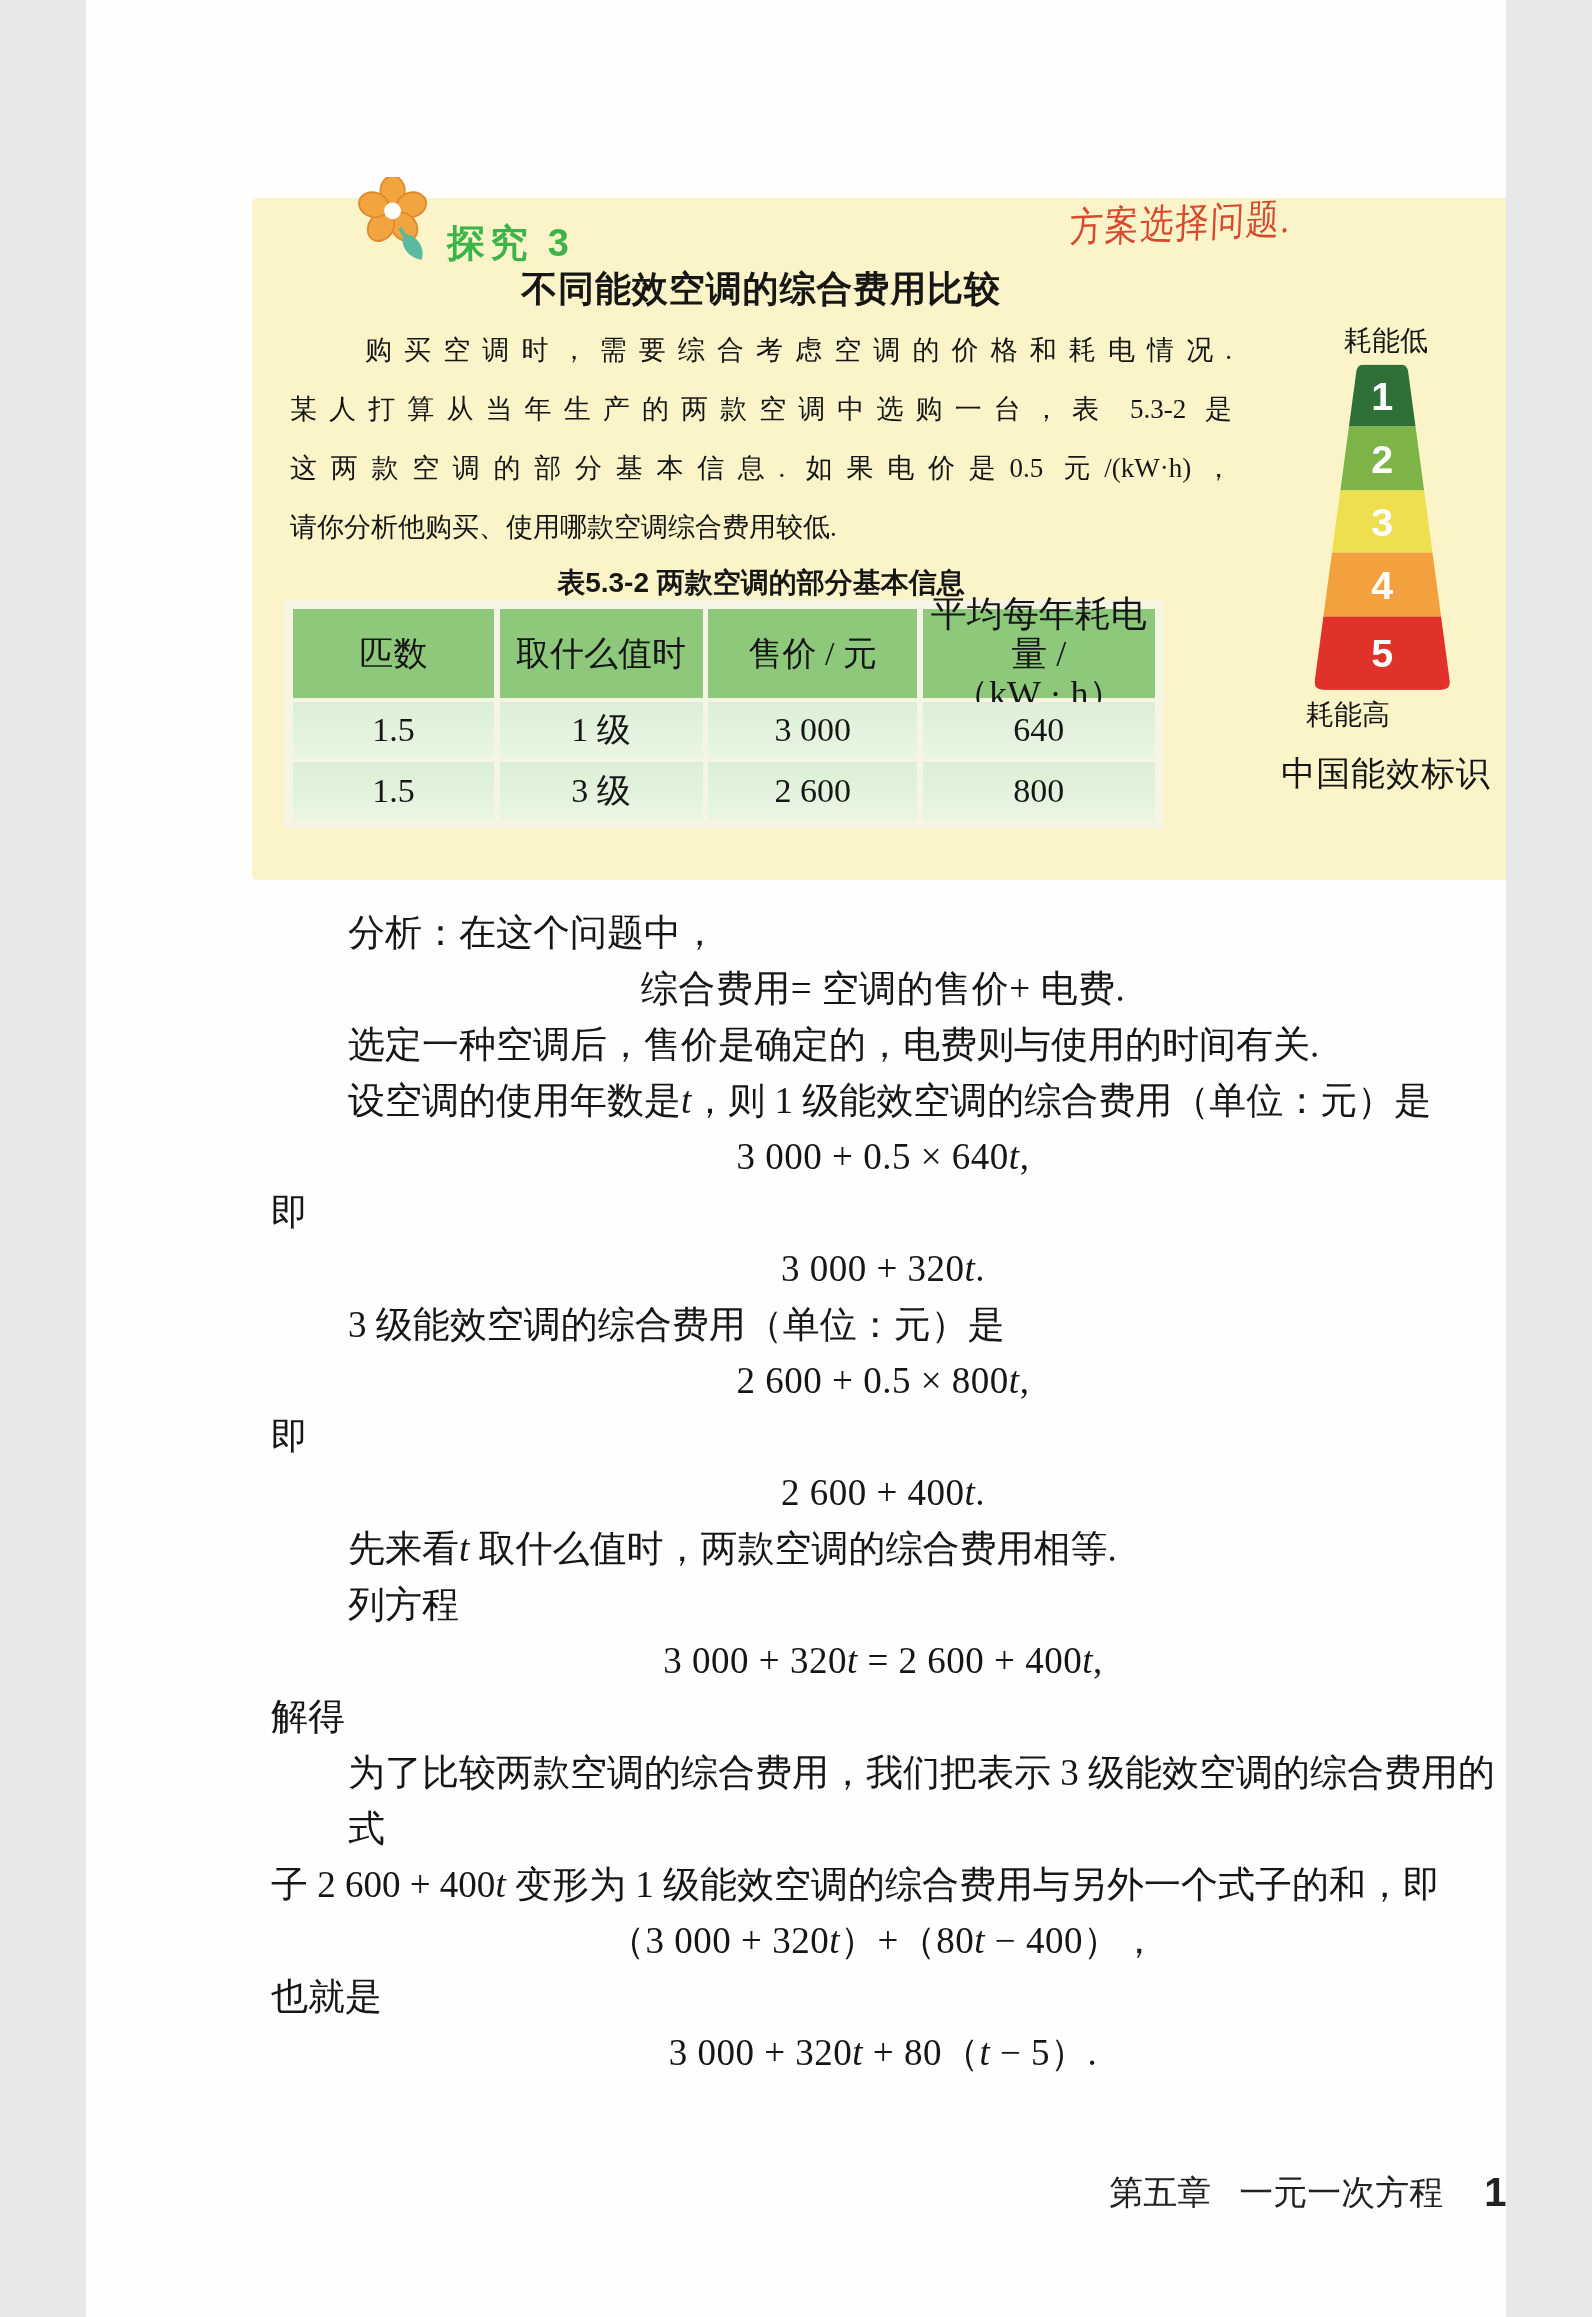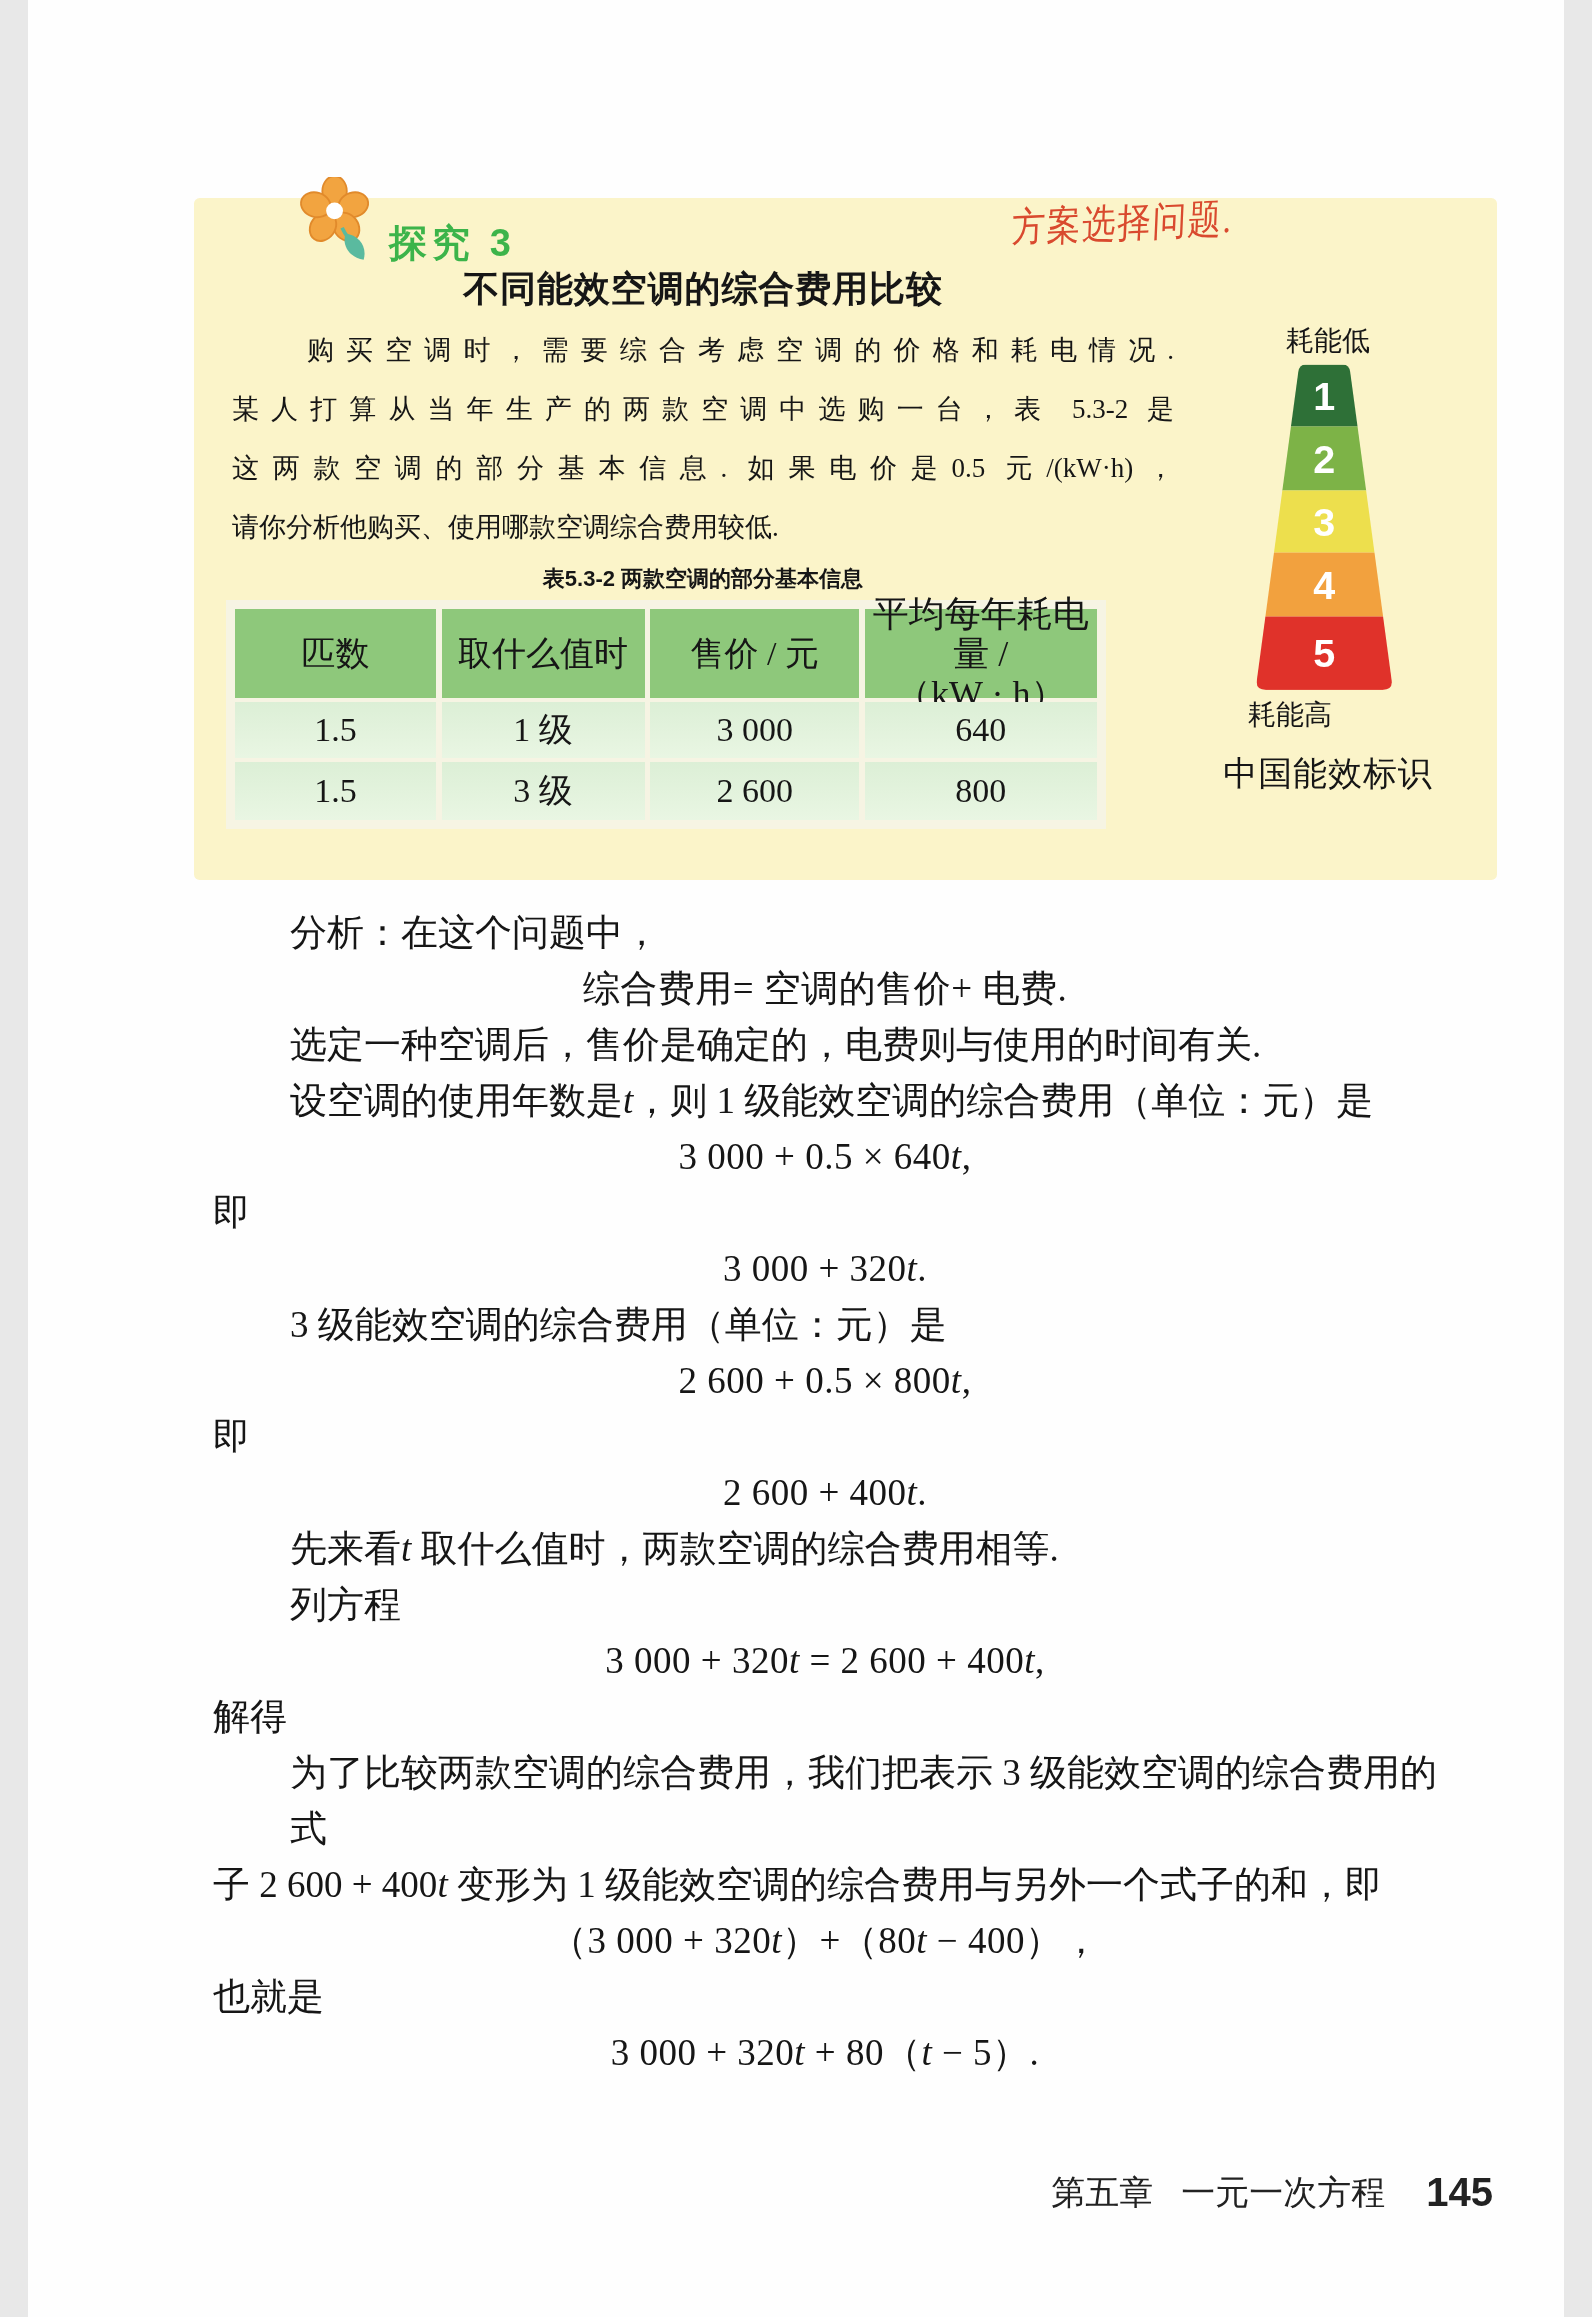"探究 3" .page { width: 1536px -> 1420px }
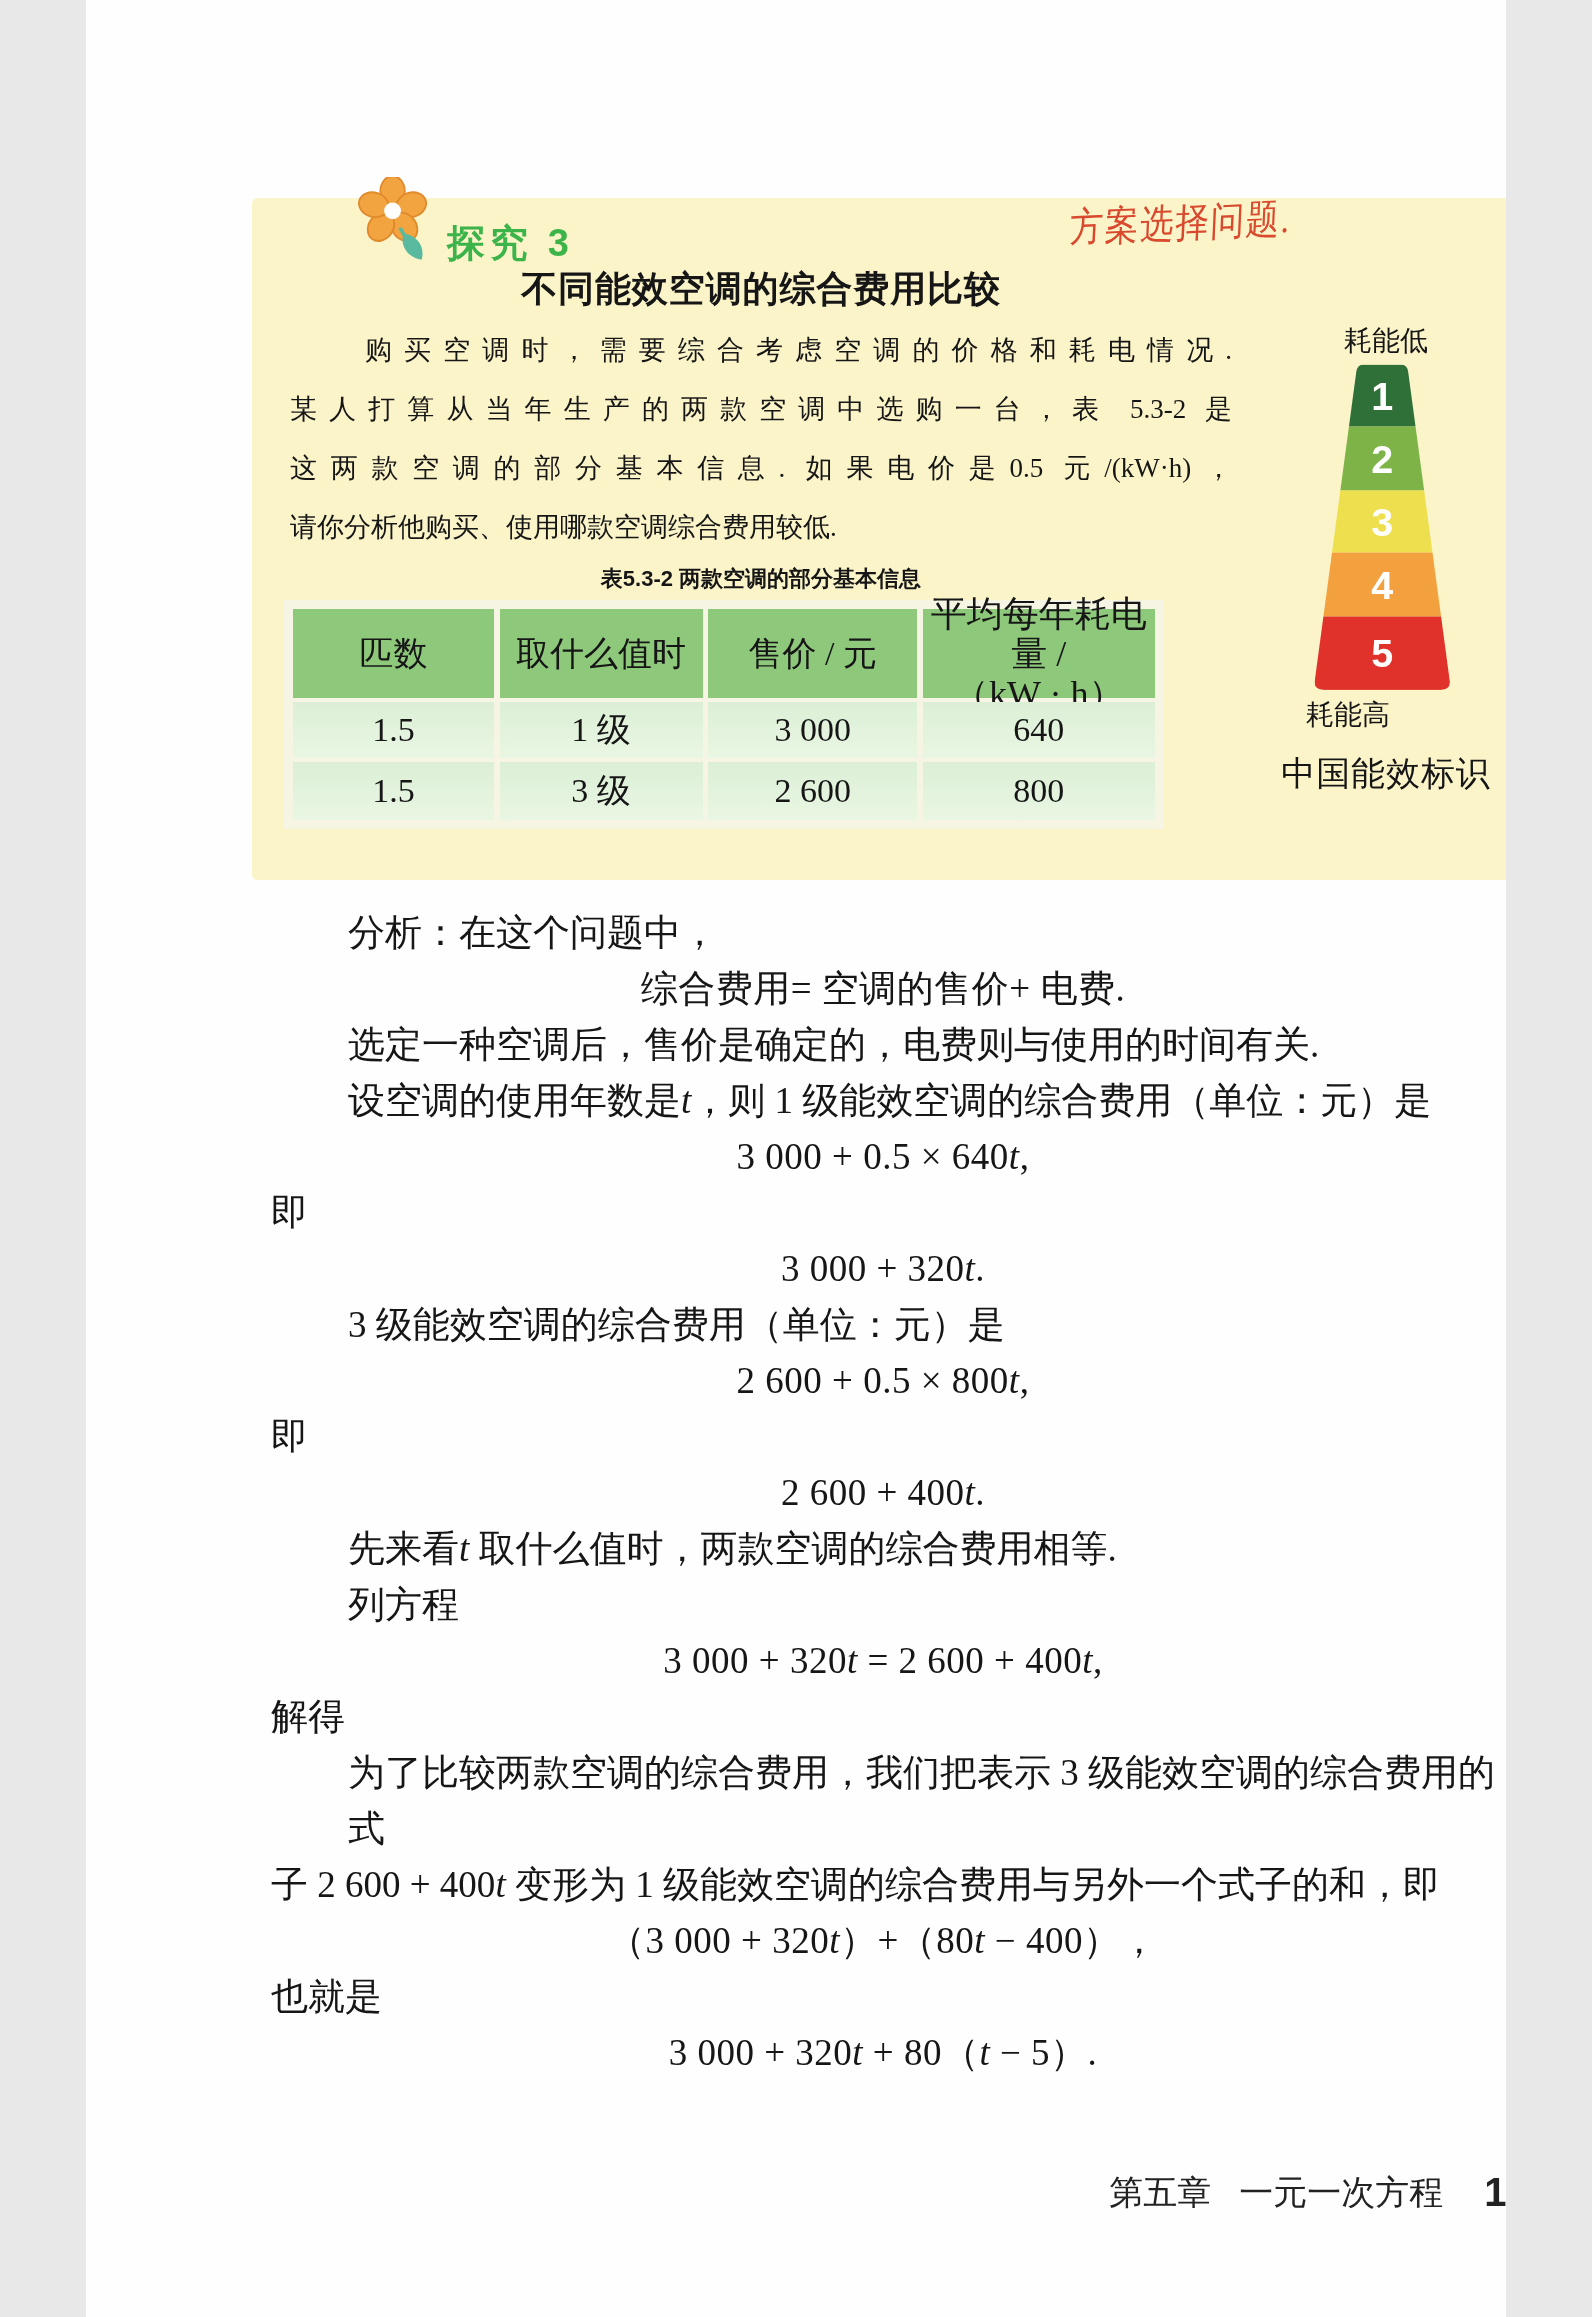"表5.3-2 两款空调的部分基本信息" .tbl-caption { font-size: 22px -> 28px }
